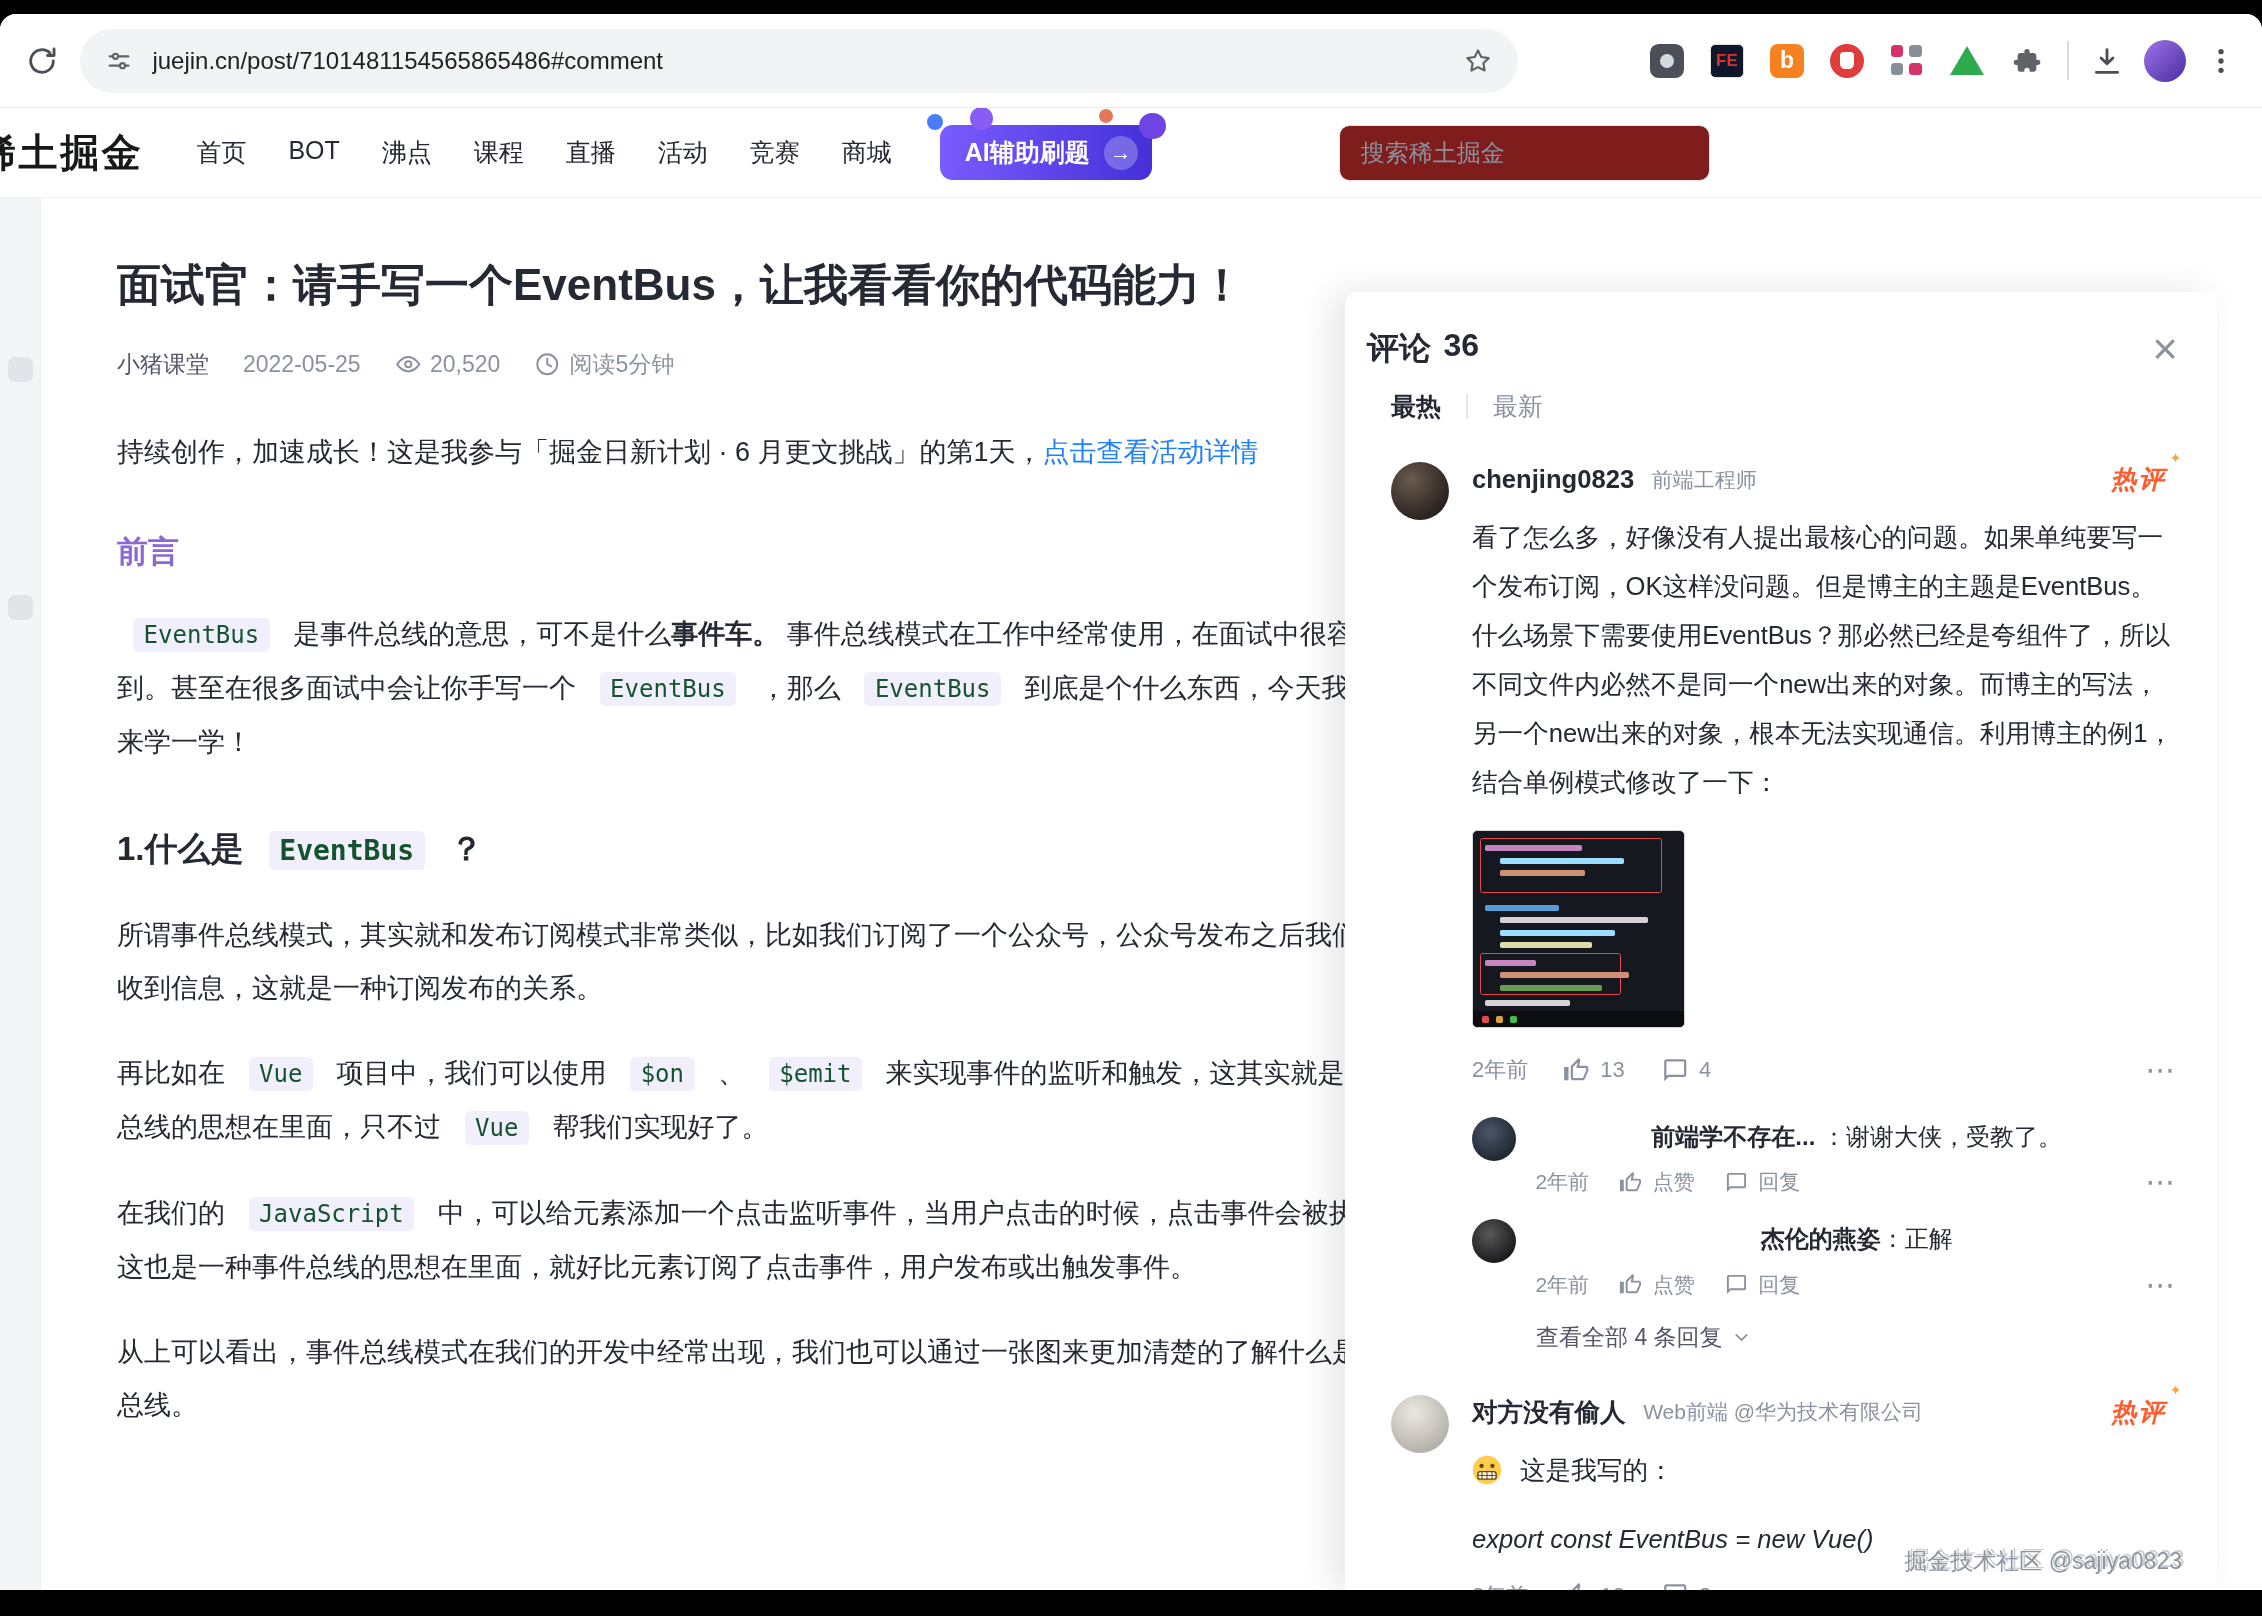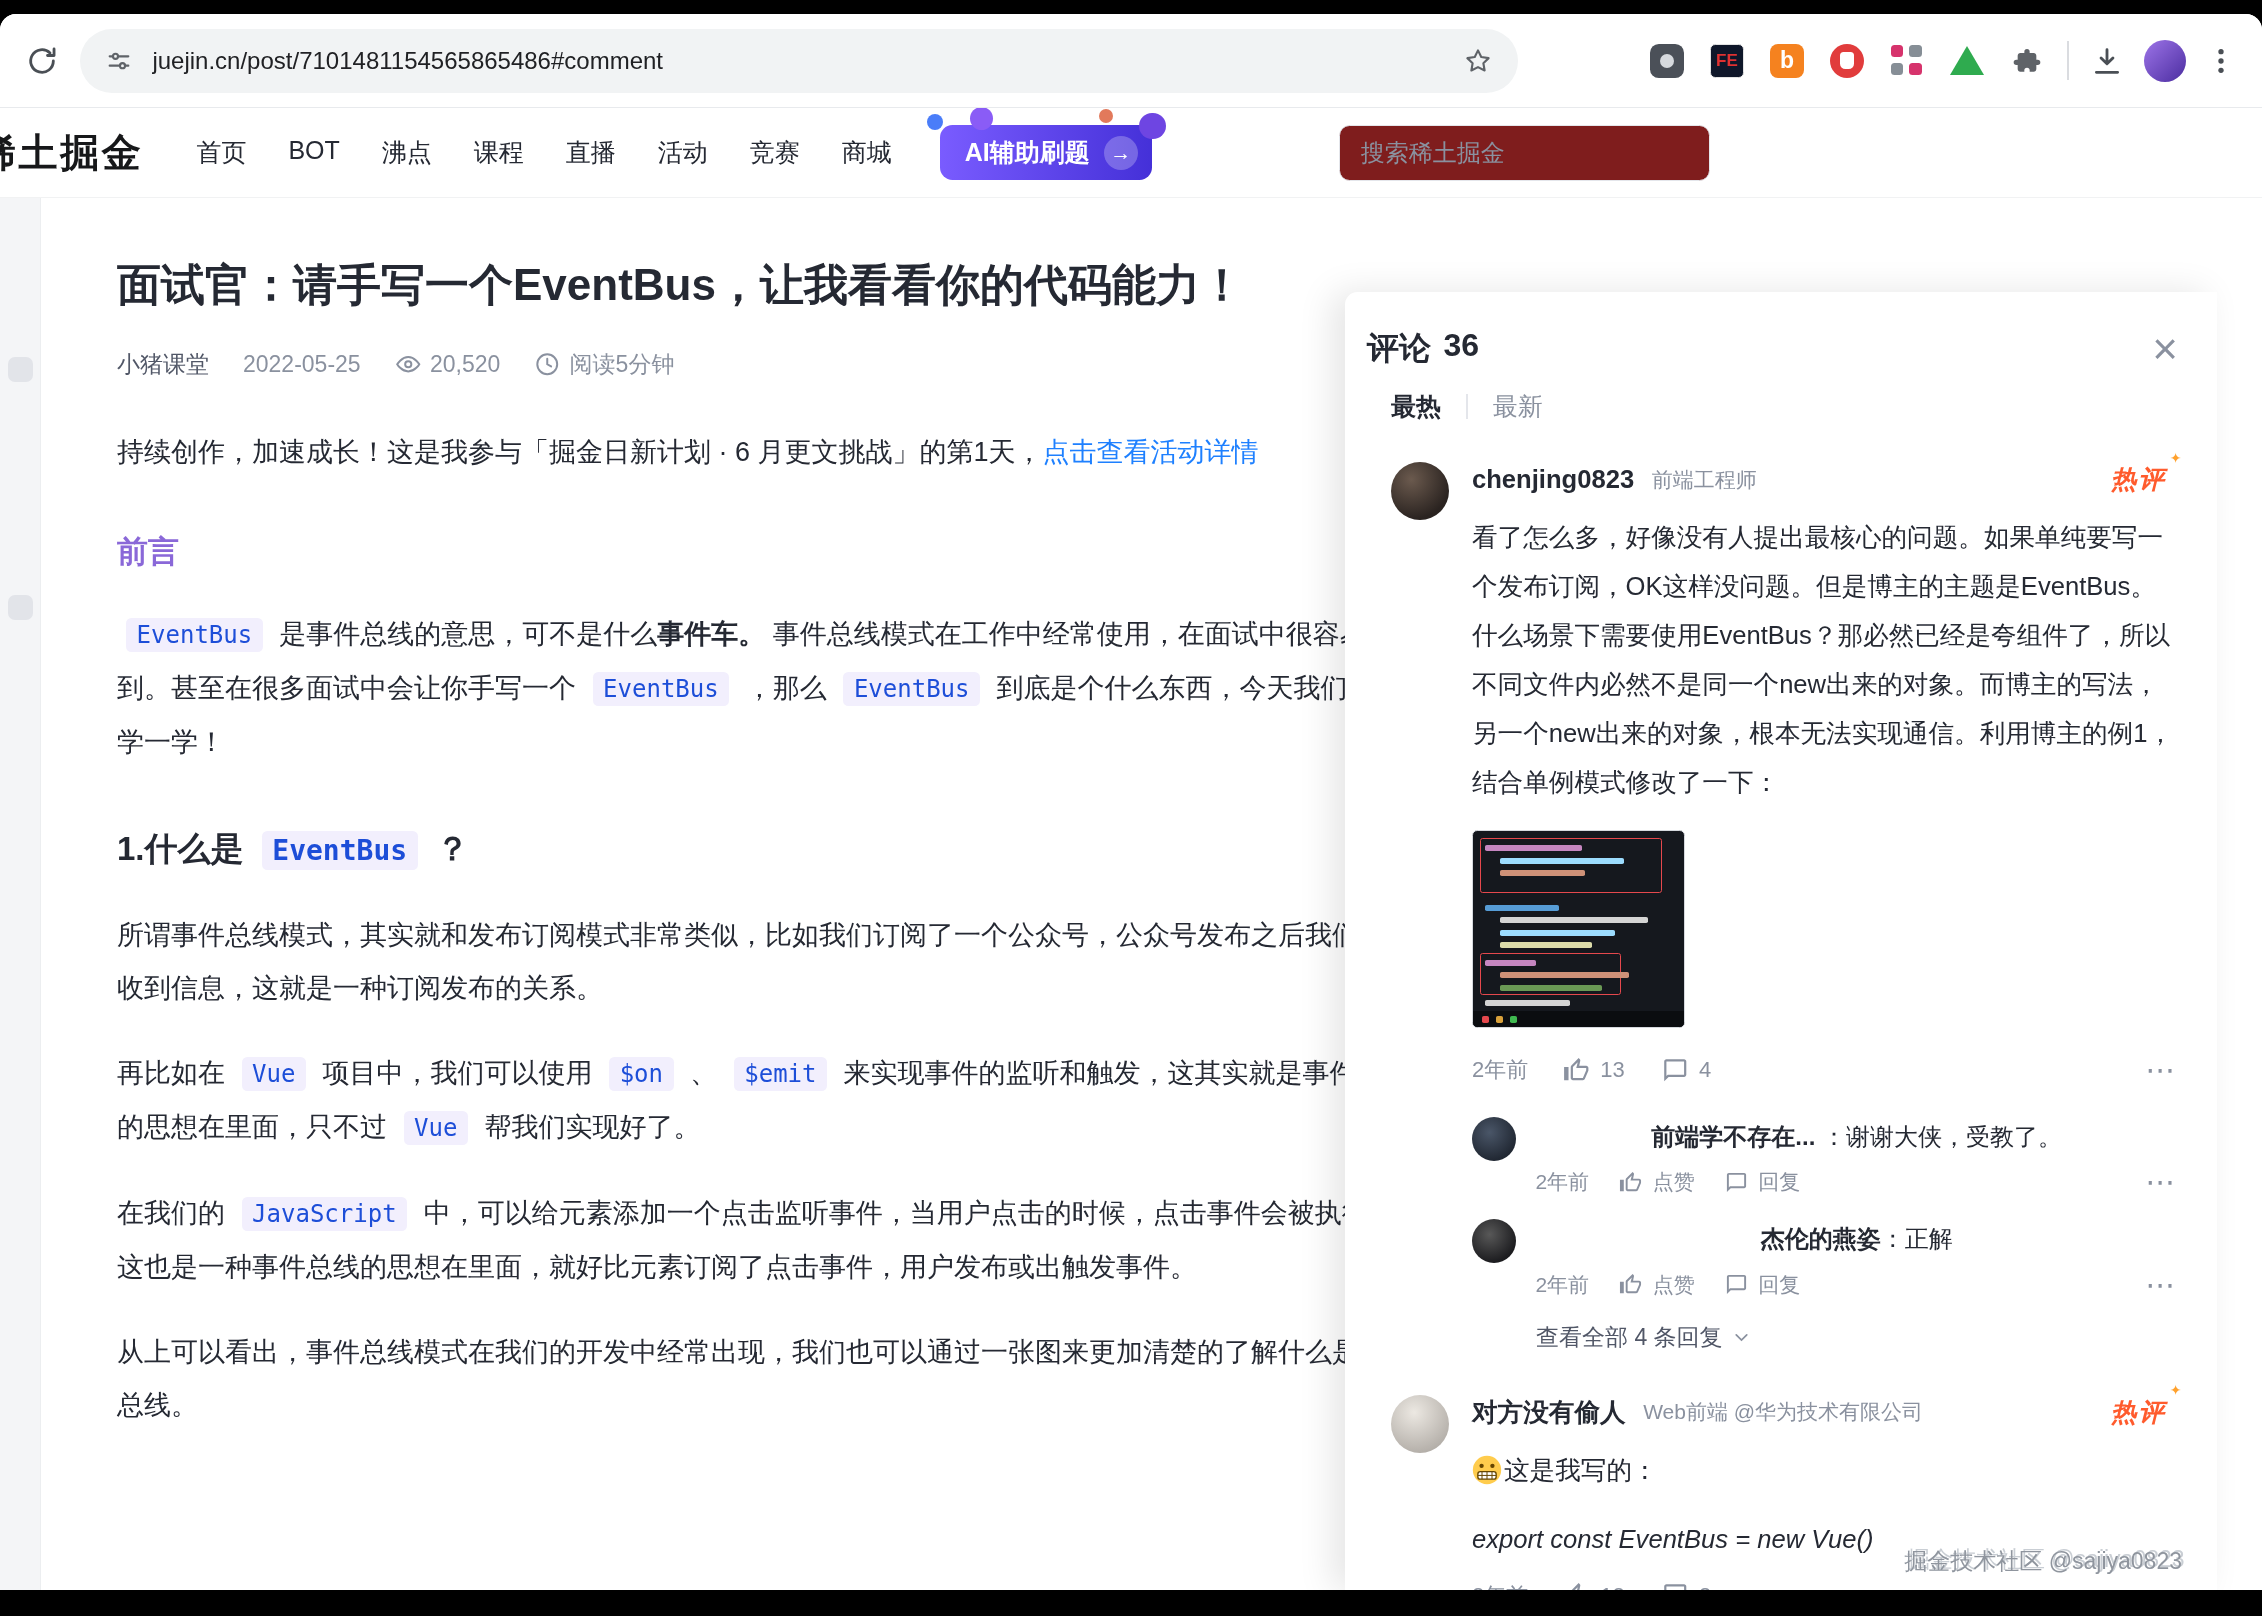"EventBus" .inline-code { color: #1d4ed8 -> #14532d; margin: 0 9px -> 0 16px }
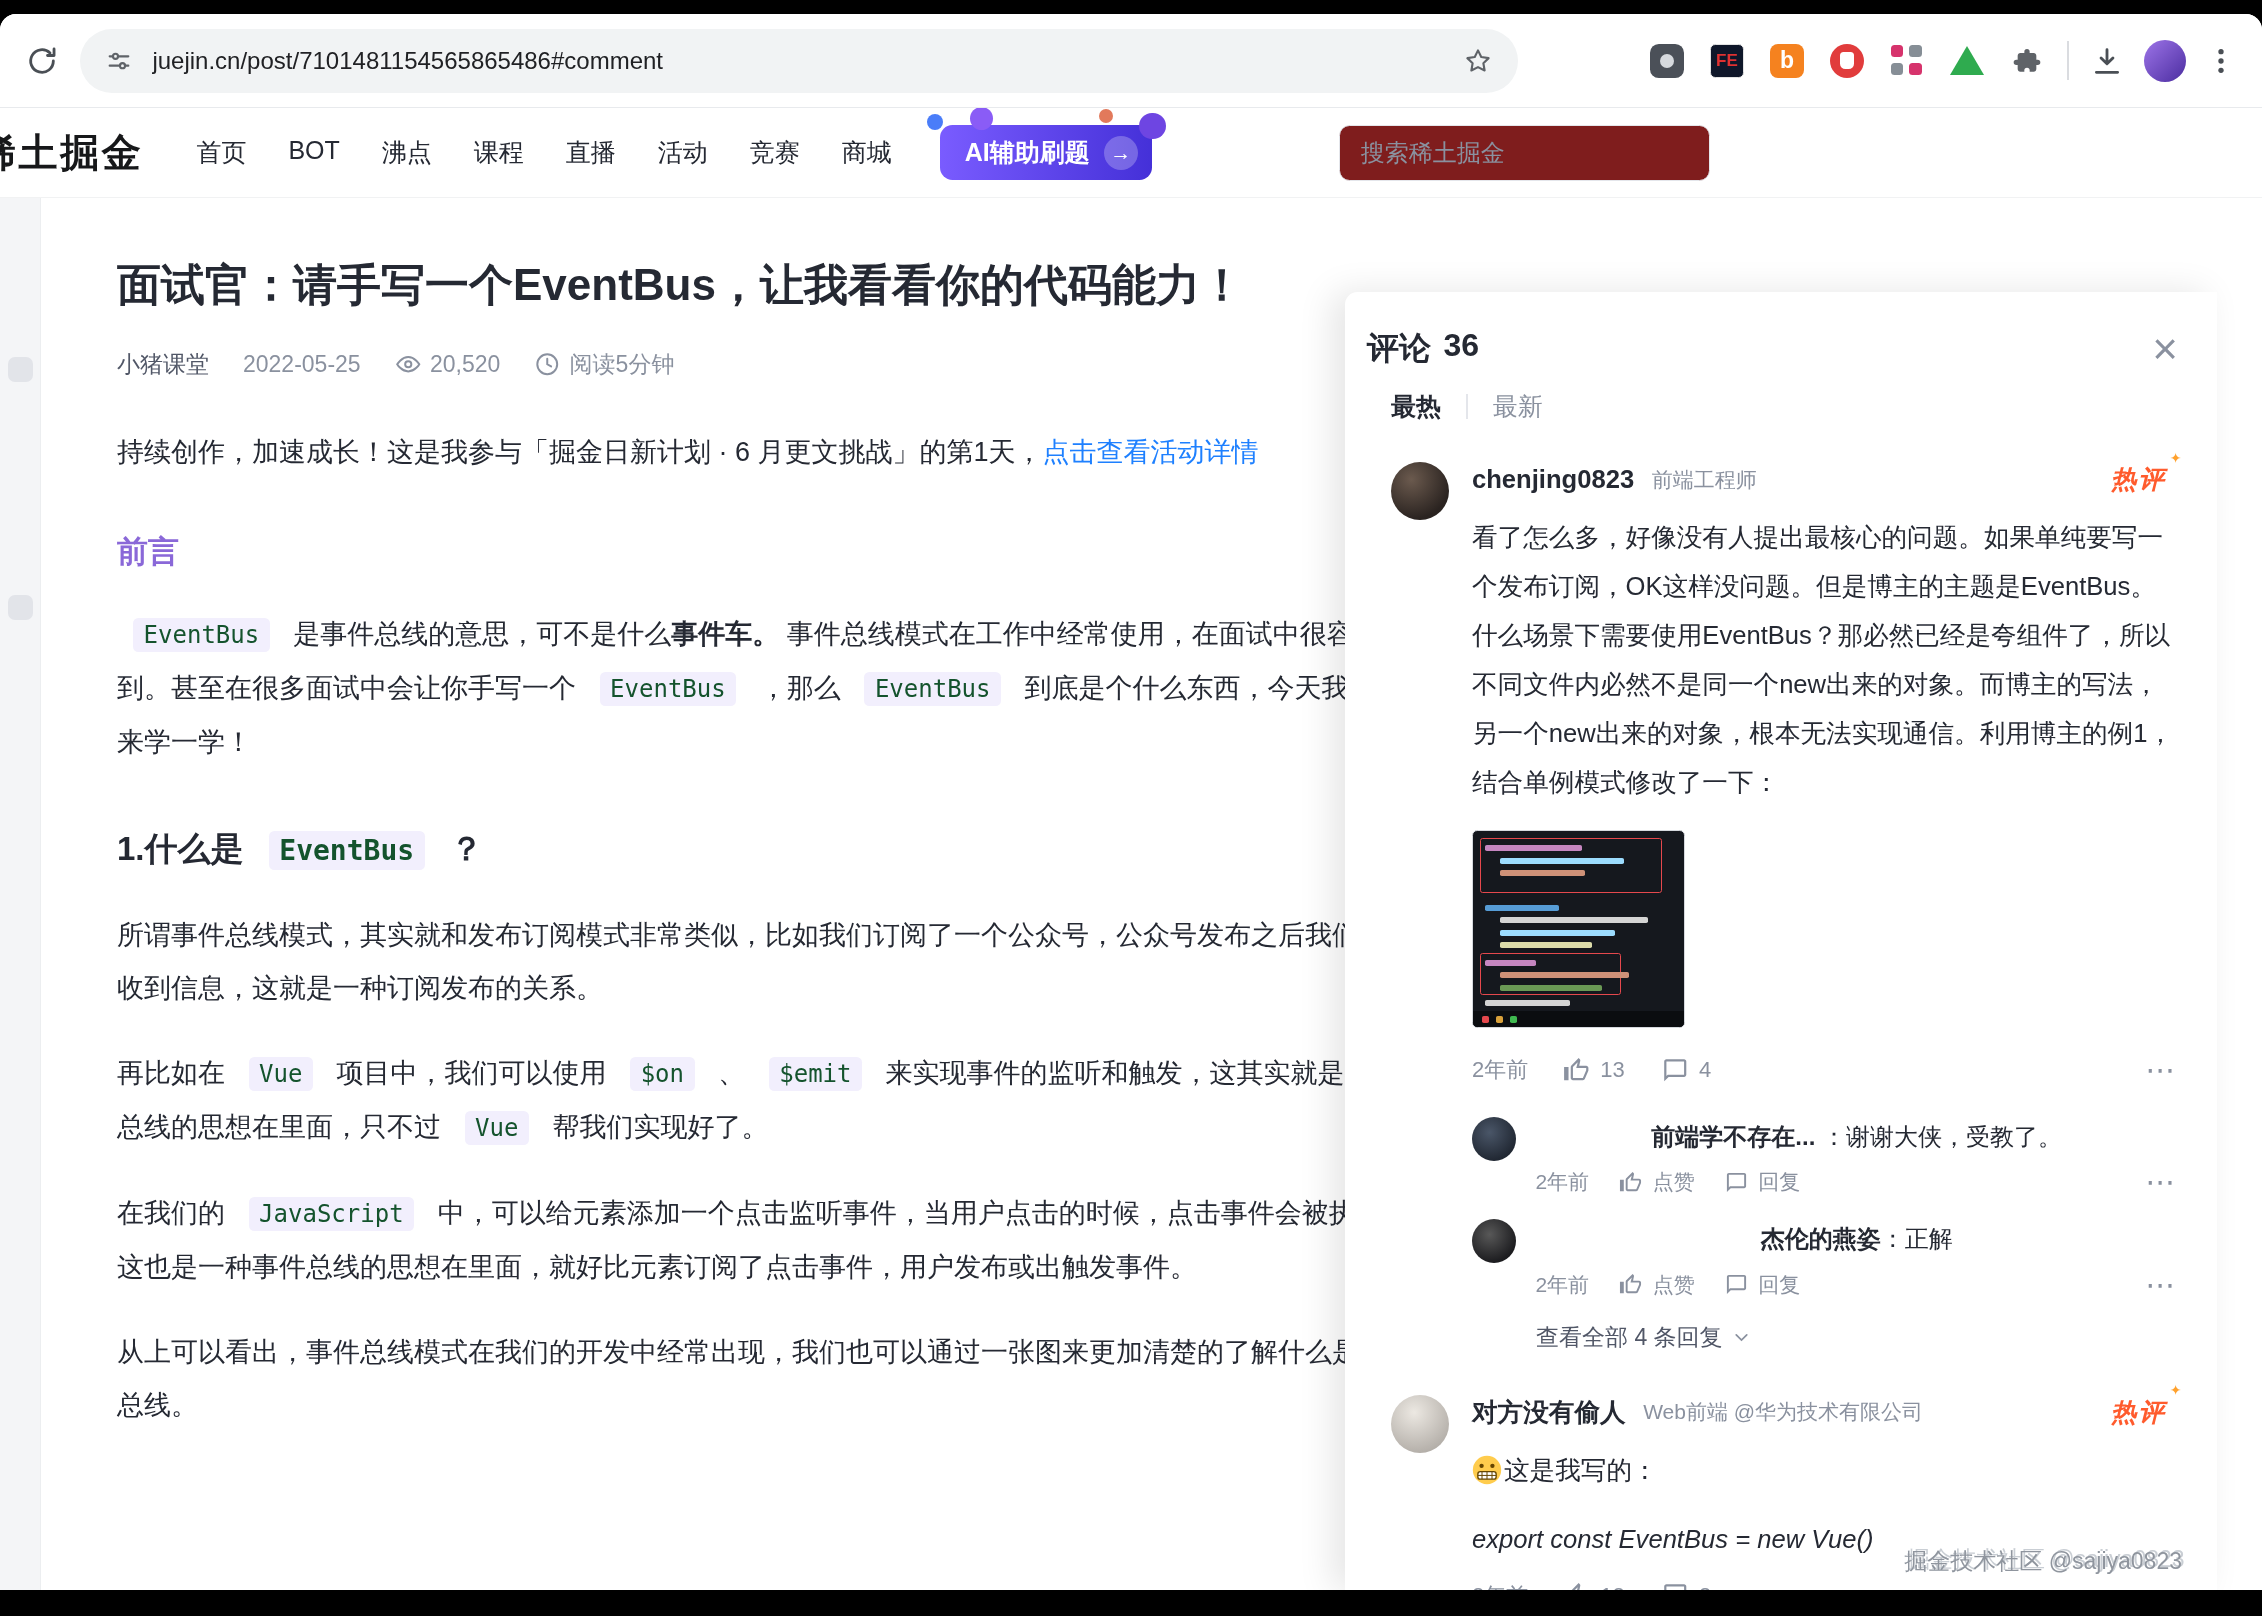"这是我写的：" .c-body-line { gap: 2px -> 18px }
